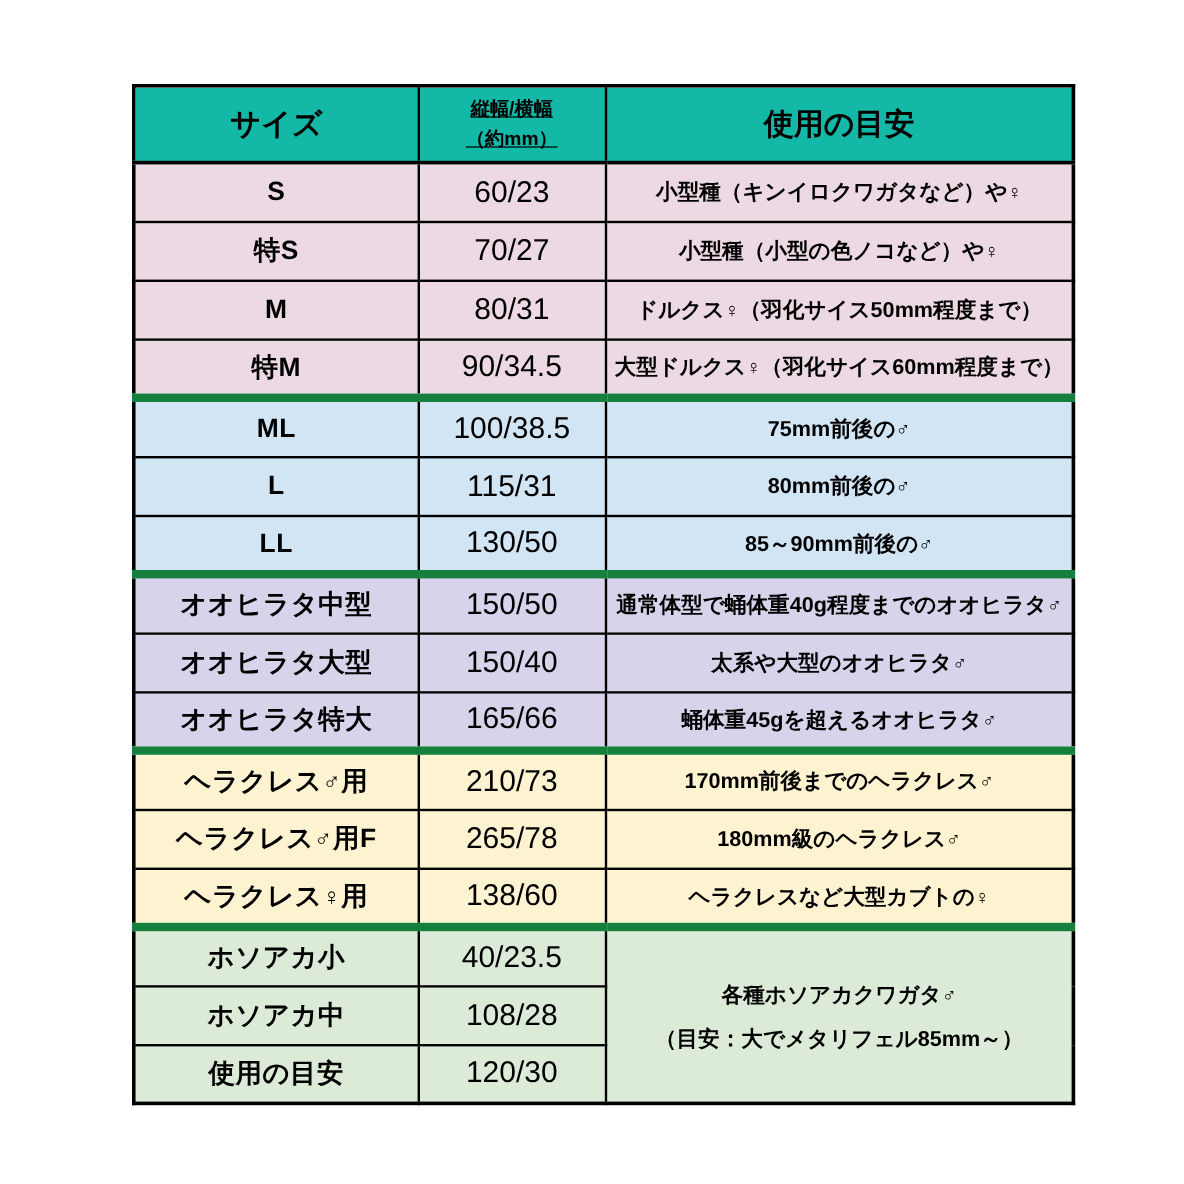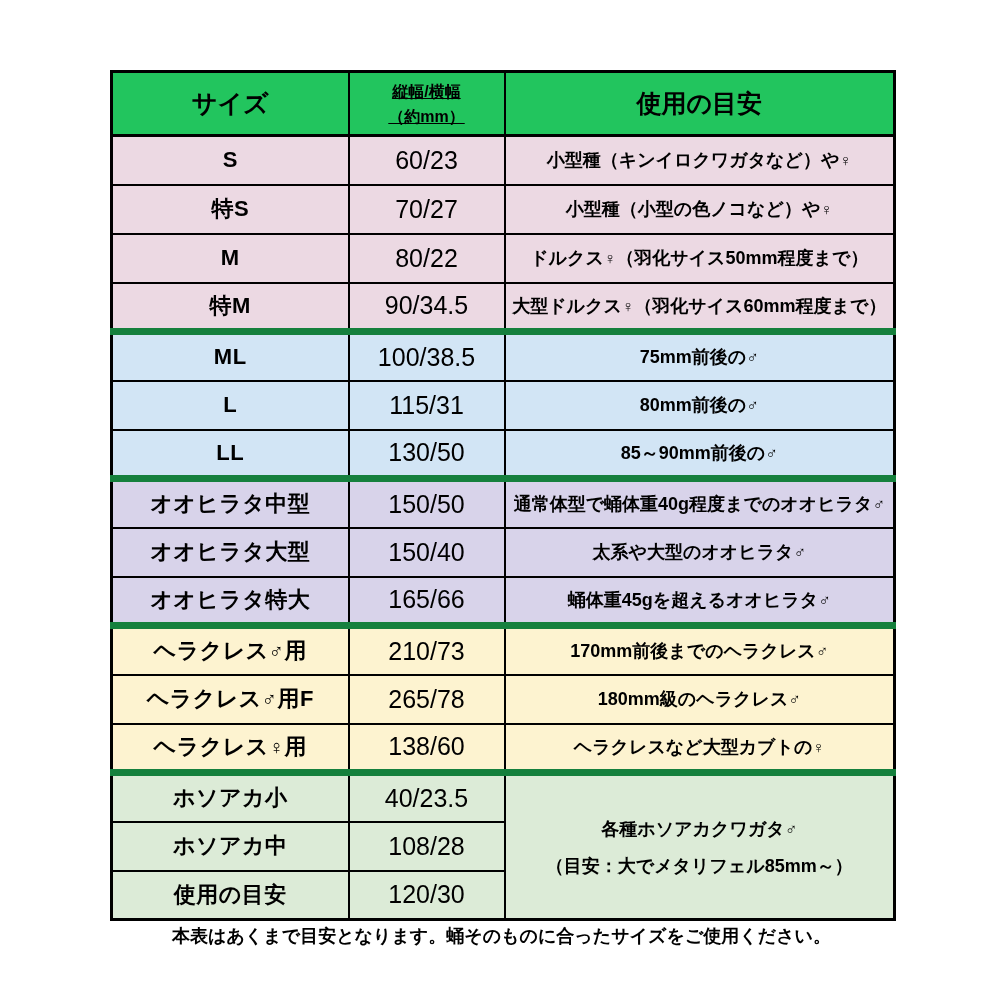"サイズ" thead th { background: #22c55e -> #14b8a6 }
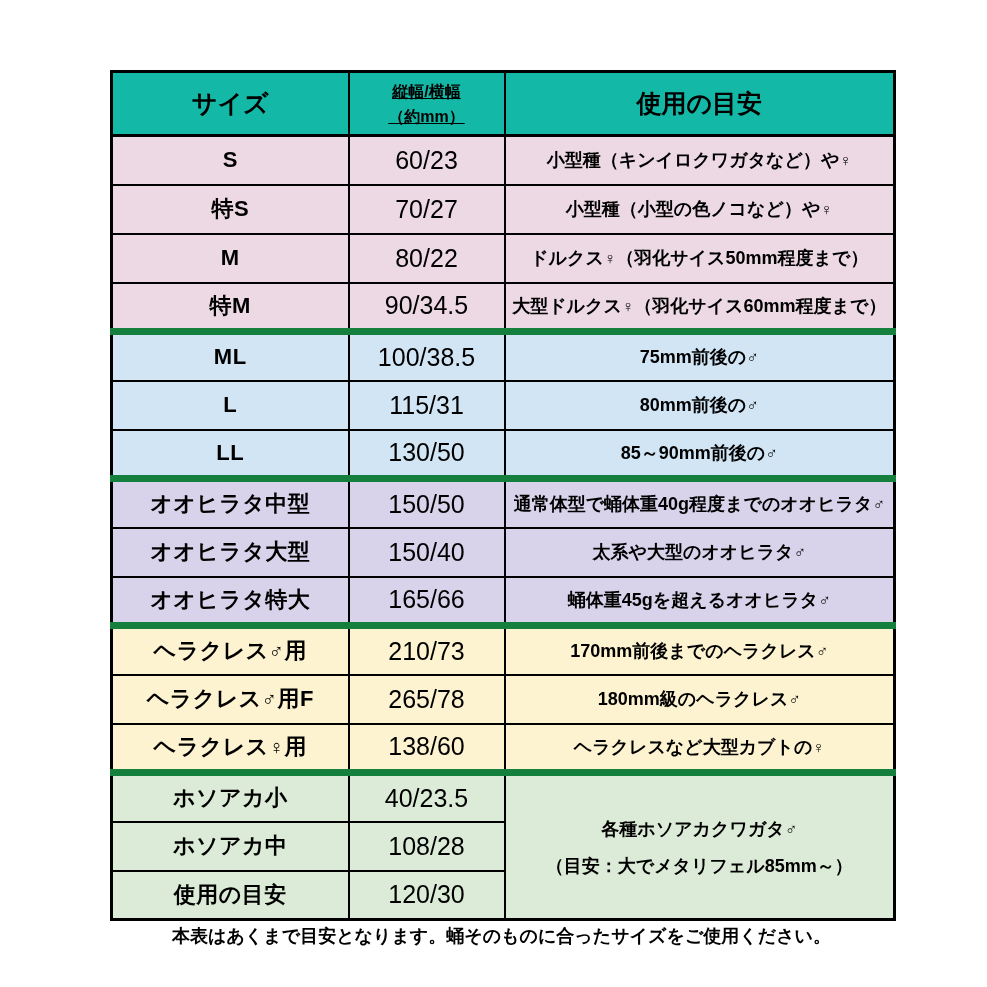"80/22" td.dim-cell { text: 80/22 -> 80/31 }
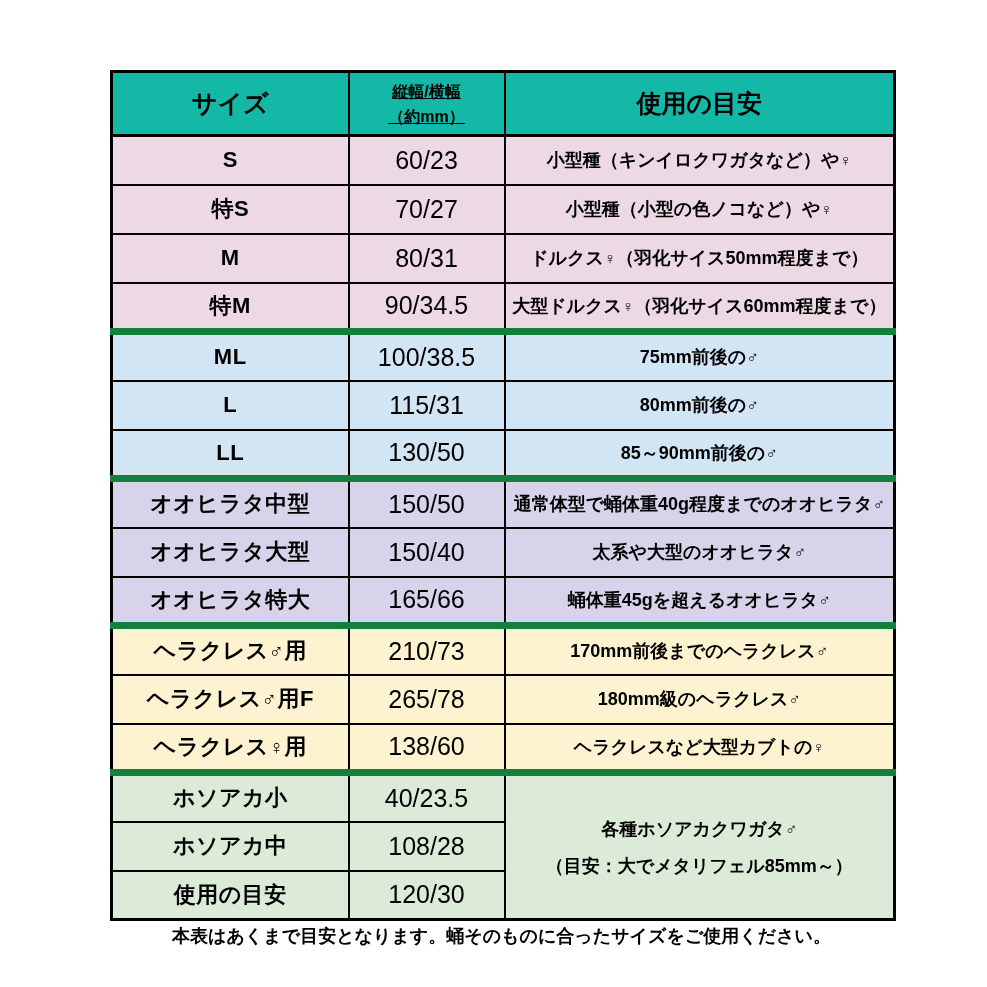"本表はあくまで目安となります。蛹そのものに合ったサイズをご使用ください。" div.footer-note { html: <div>本表はあくまで目安となります。蛹そのものに合ったサイズをご使用ください。</div> -> none }
